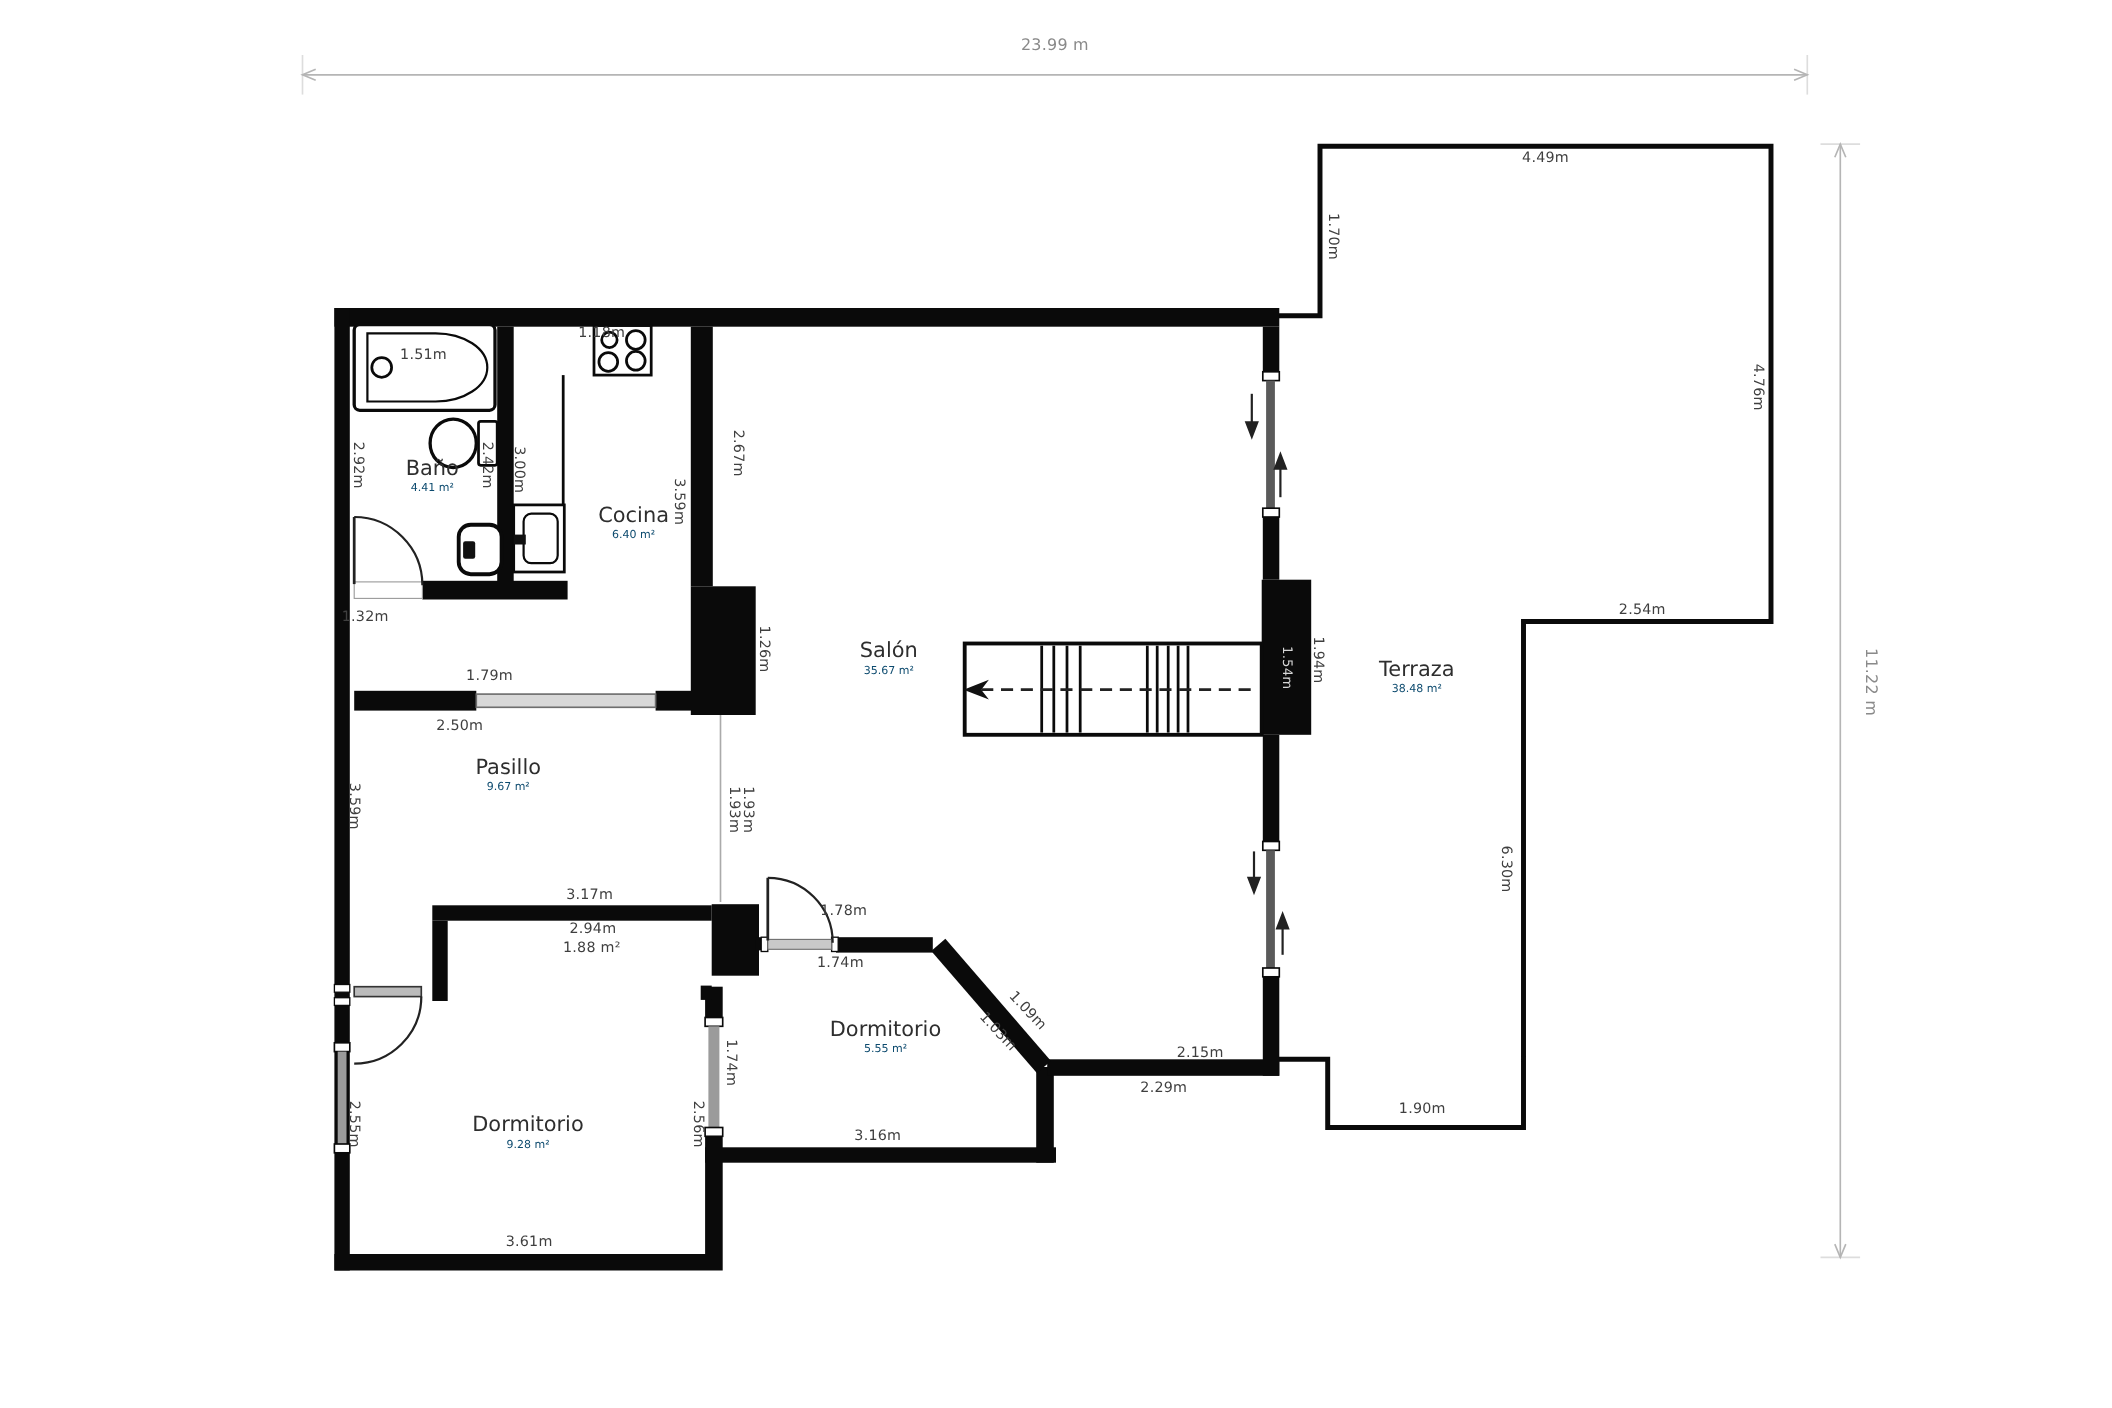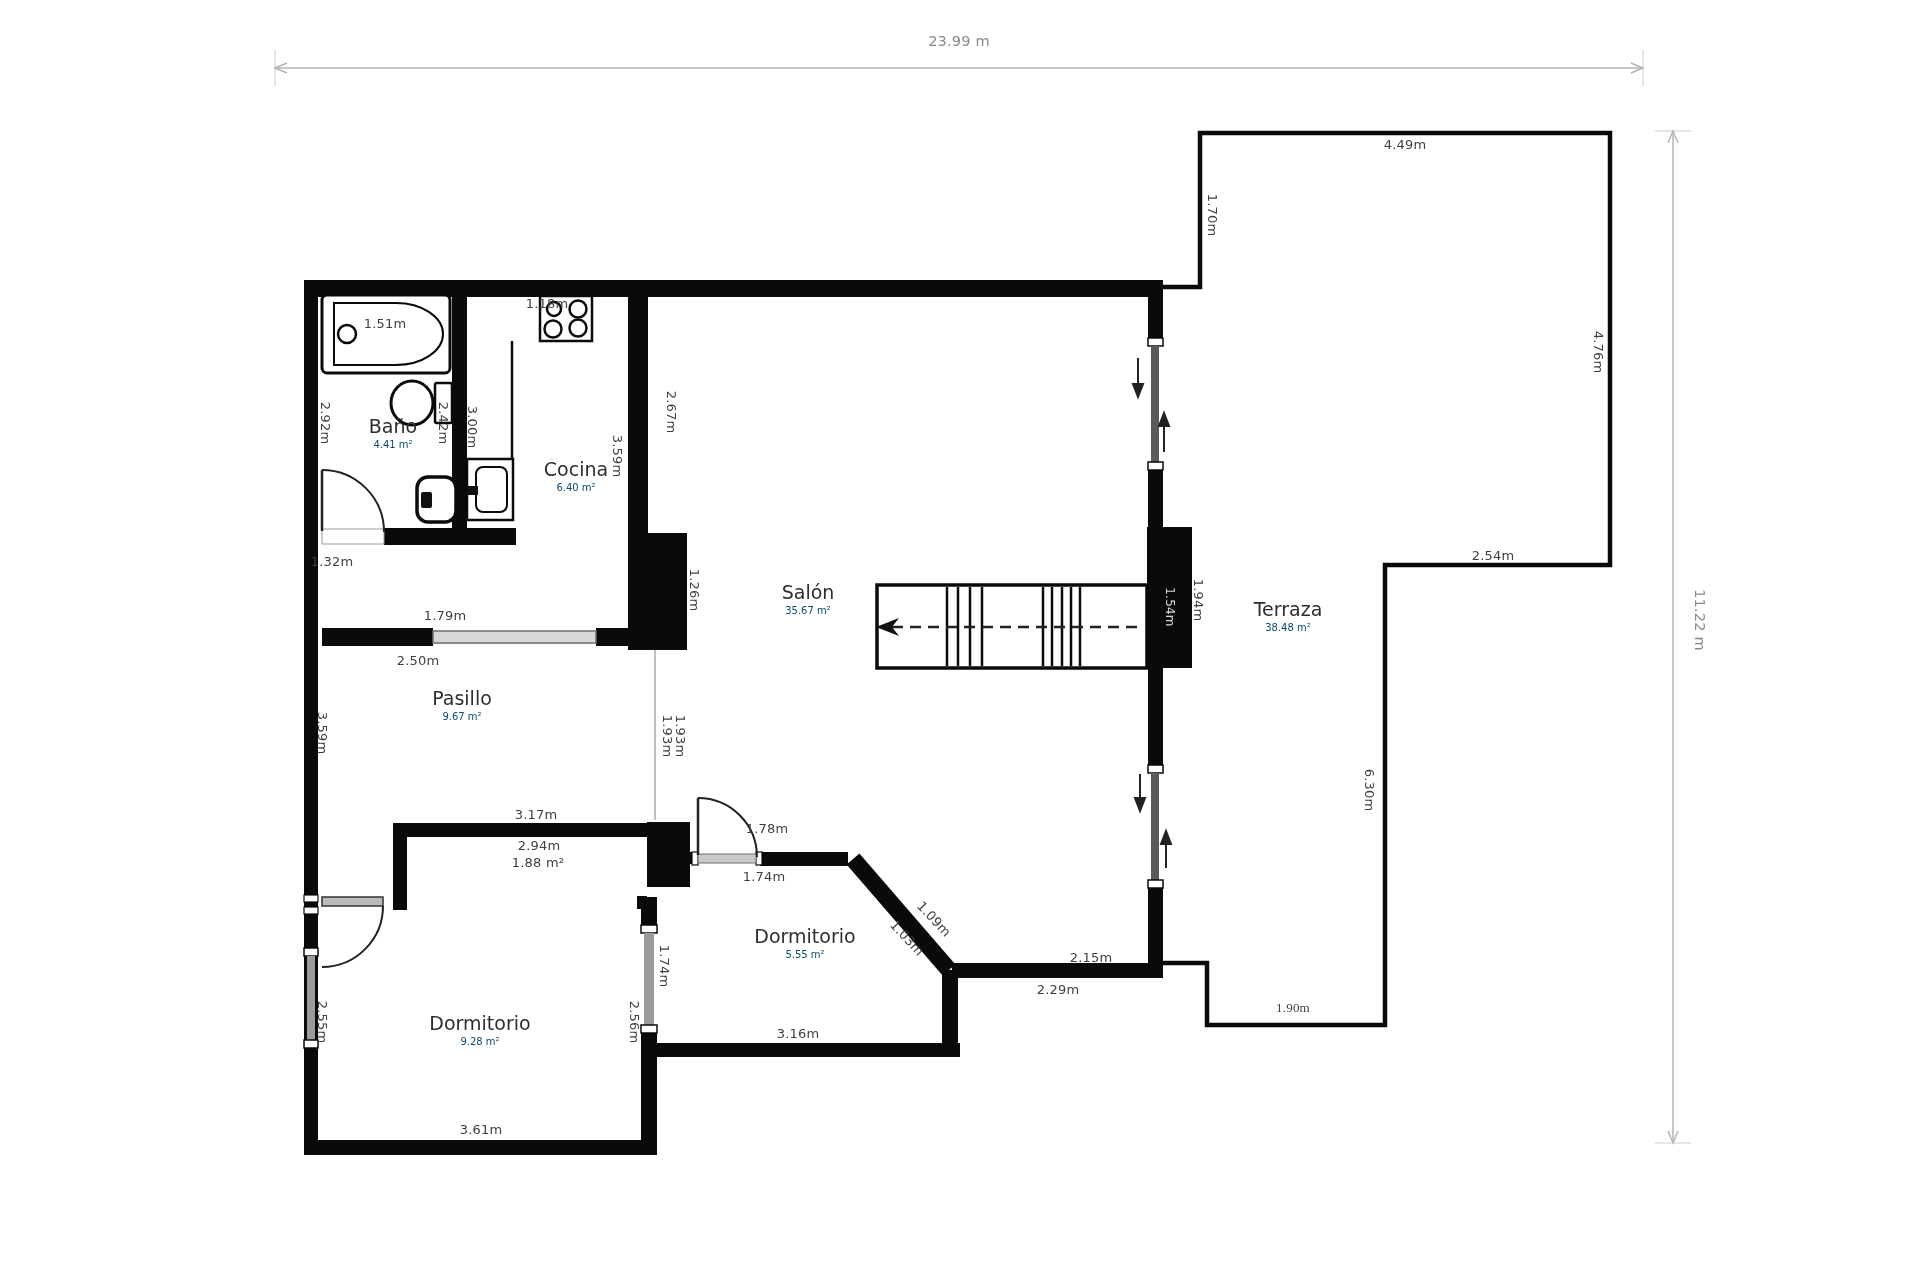"1.90m" div.mlabel { font-family: Liberation Serif, serif -> none }
